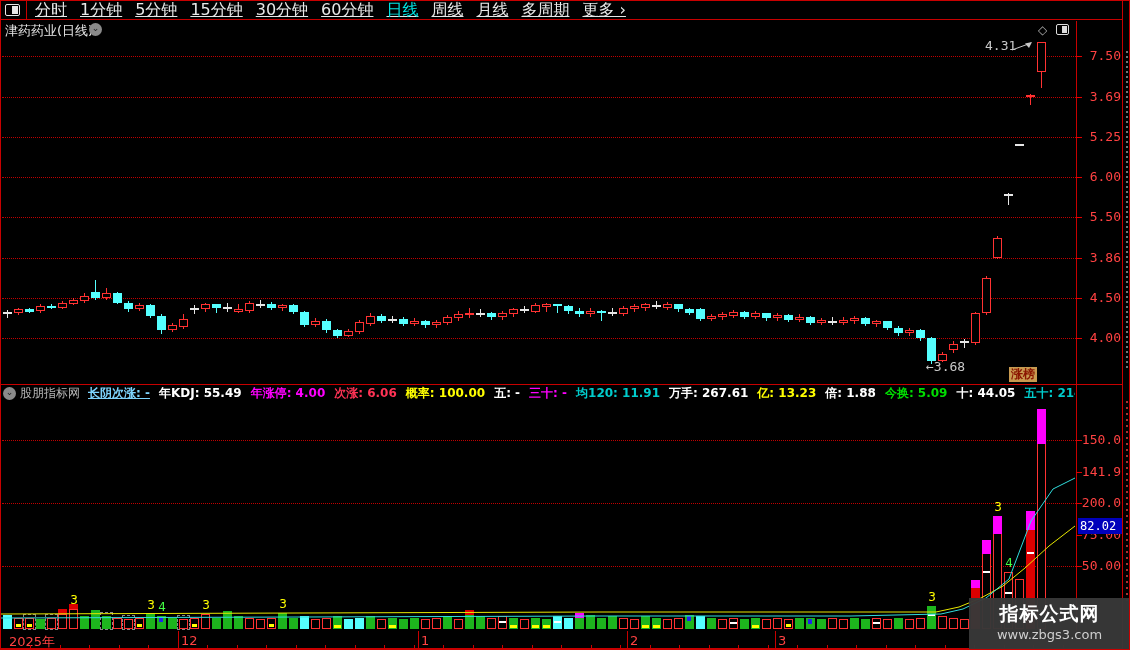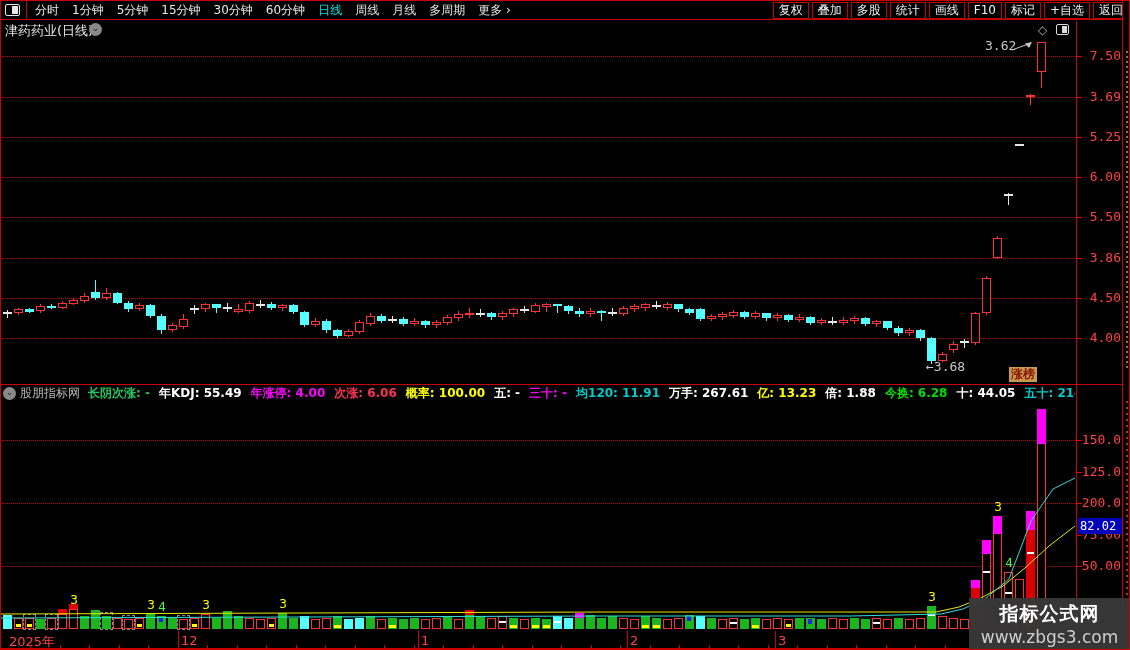"分时" .tabs { font-size: 12px -> 16px; text-decoration: none -> underline }
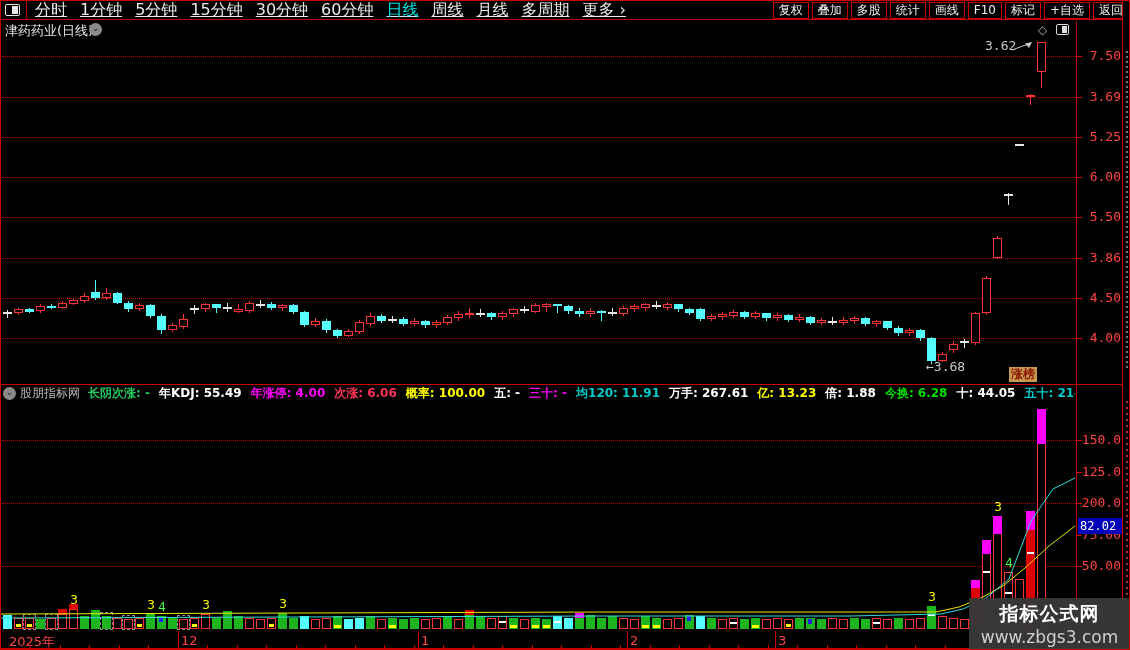"复权" div.tb-right { html: <div> <span>复权</span> <span>叠加</span> <span>多股</span> <span>统计</span> <span>画线</span> <span>F10</span> <span>标记</span> <span>+自选</span> <span>返回</span> </div> -> none }
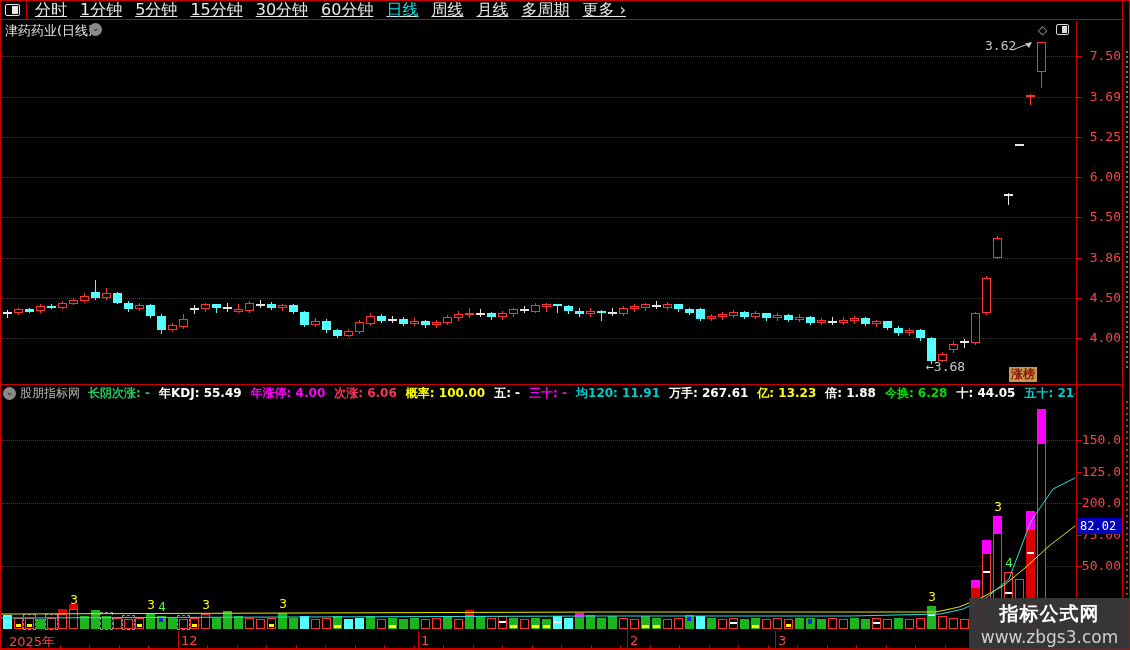"3.62" div.anno { text: 3.62 -> 4.31 }
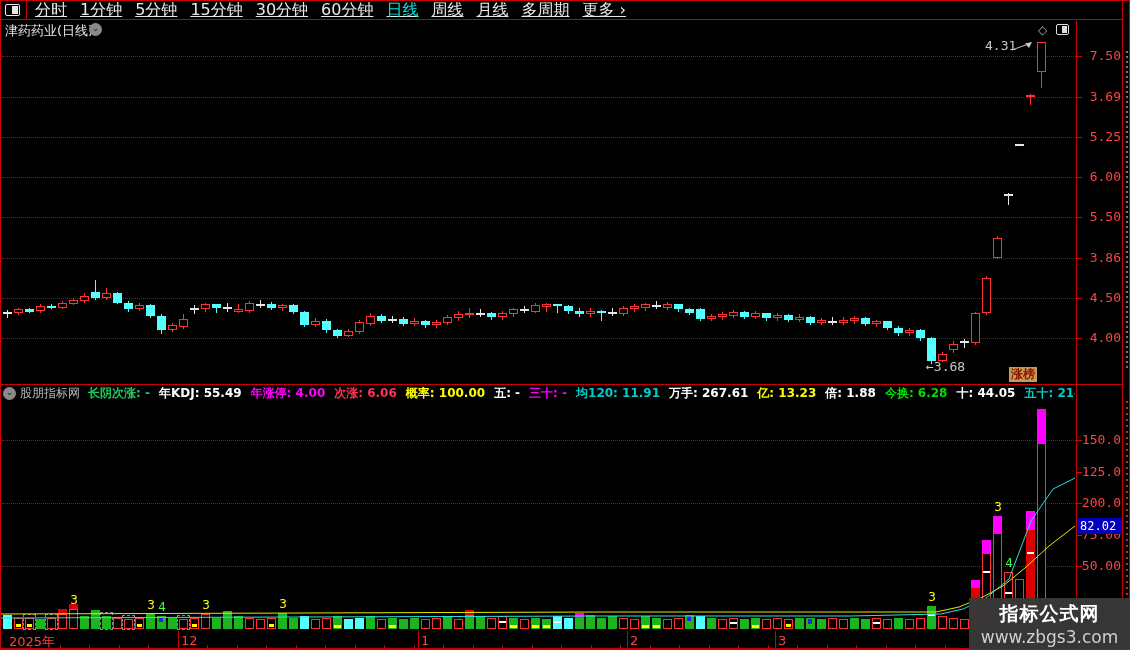"长阴次涨: -" span.ind-item { color: #22c55e -> #7dd3fc; text-decoration: none -> underline }
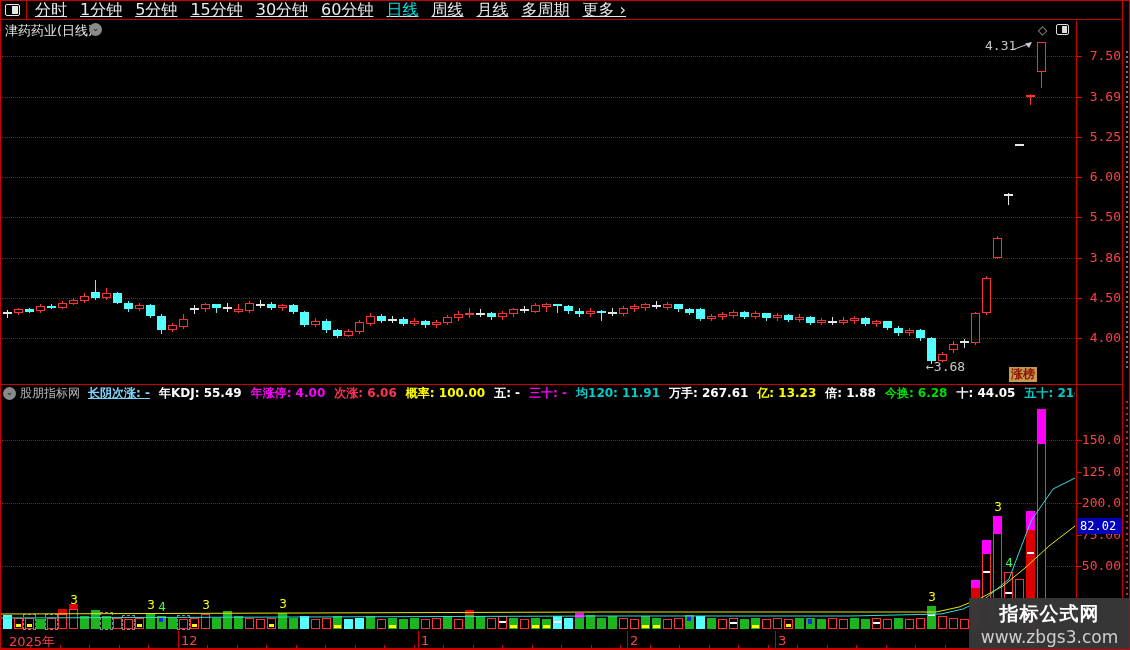"今换: 6.28" span.ind-item { text: 6.28 -> 5.09 }
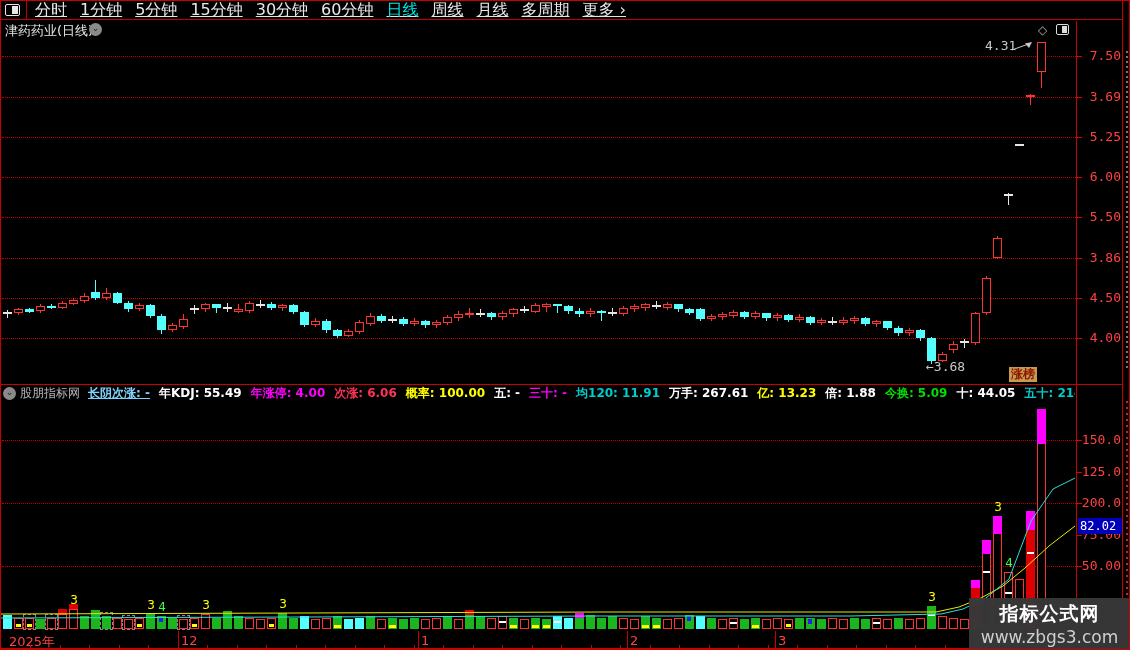"125.0" div.ylab { text: 125.0 -> 141.9 }
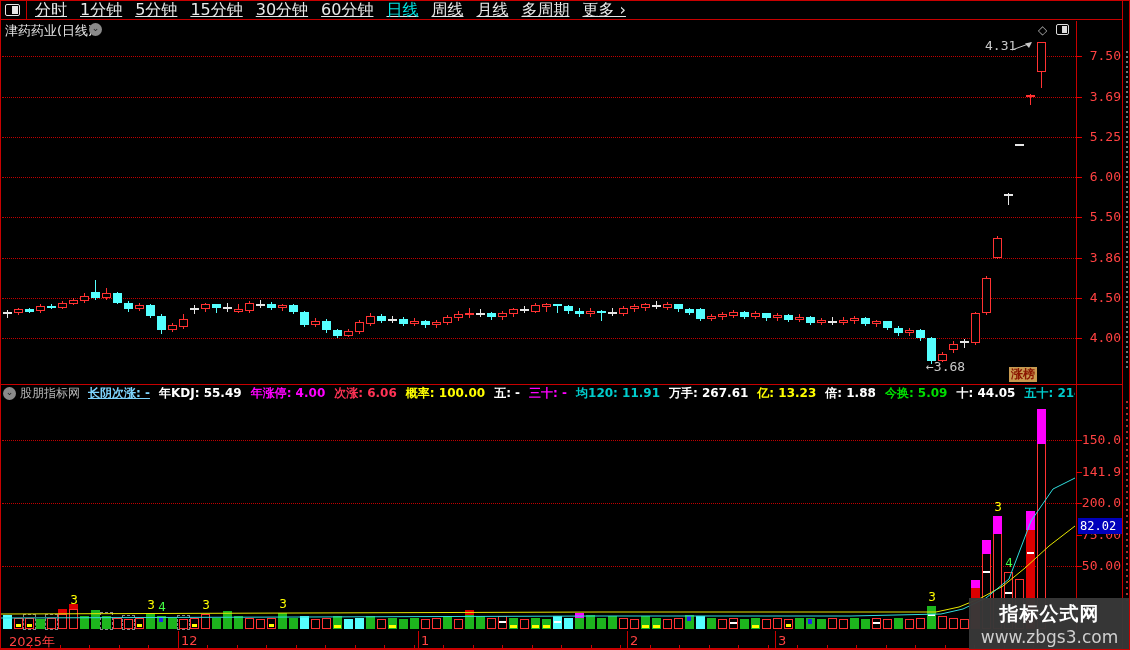"www.zbgs3.com" .wm2 { font-size: 17px -> 13px }
